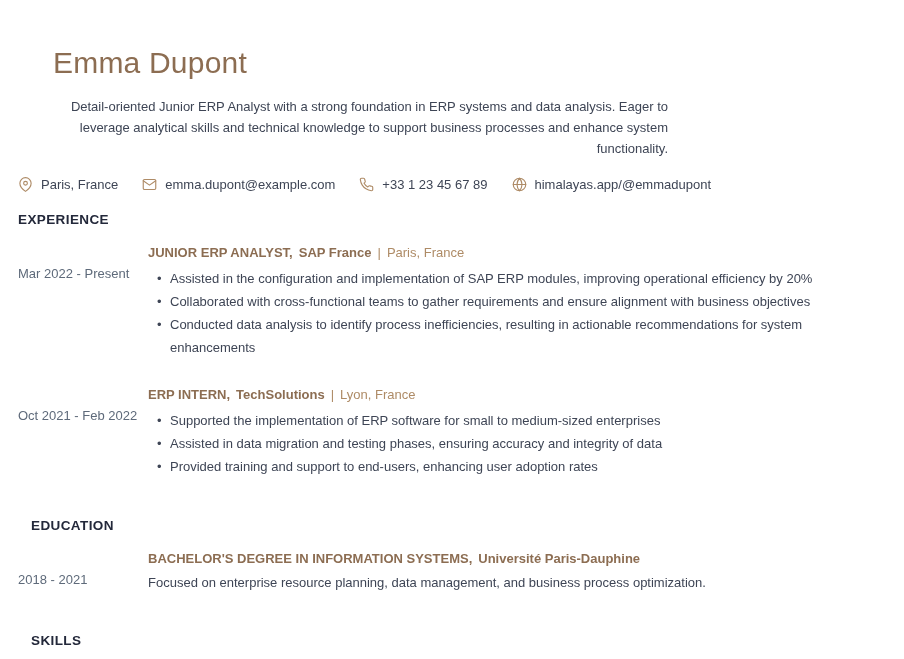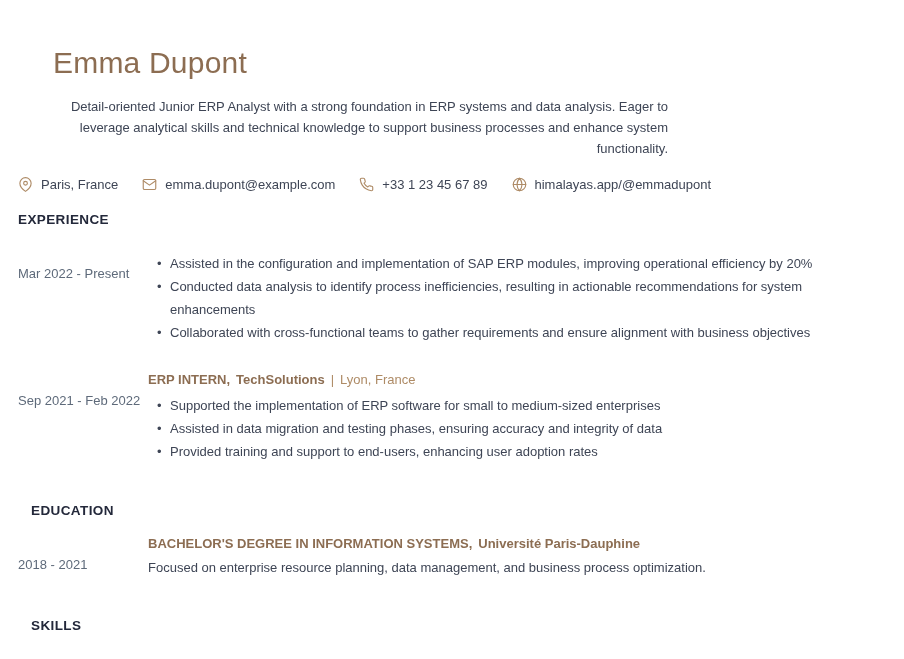"JUNIOR ERP ANALYST, SAP France" div.entry-title { html: none -> <div> <span>JUNIOR ERP ANALYST,</span><span>SAP France</span><span>|</span><span>Paris, France</span> </div> }
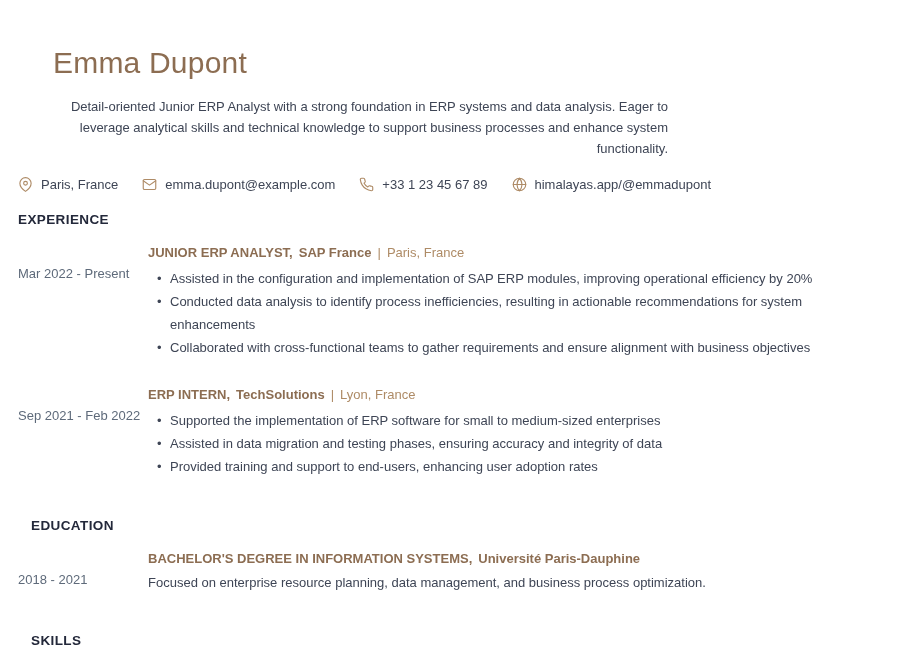"Conducted data analysis to identify" li { order: before "Collaborated with cross-functional teams" -> after "Collaborated with cross-functional teams" }
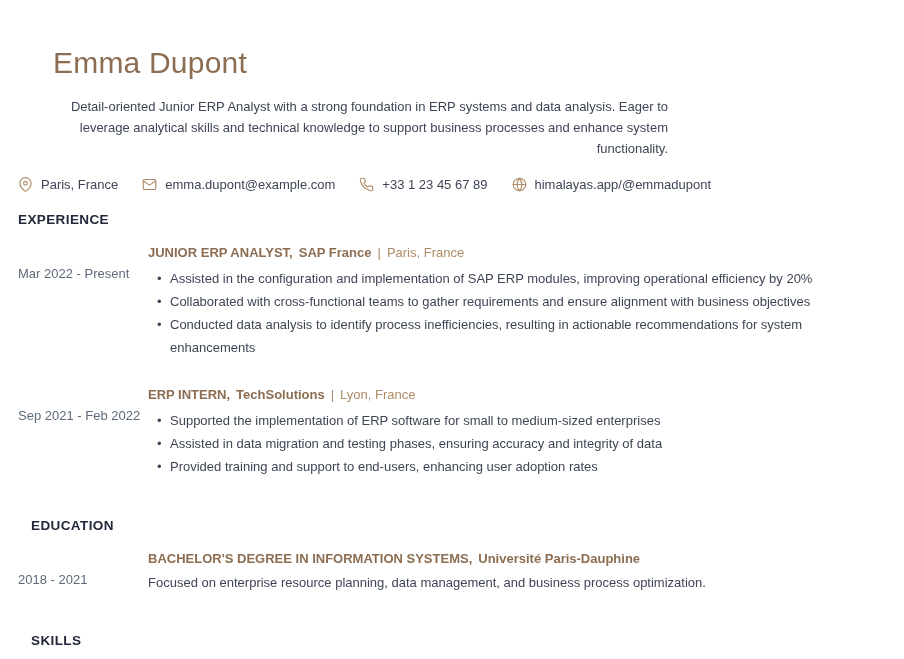"Sep 2021 - Feb 2022" div.dates { text: Sep -> Oct }
